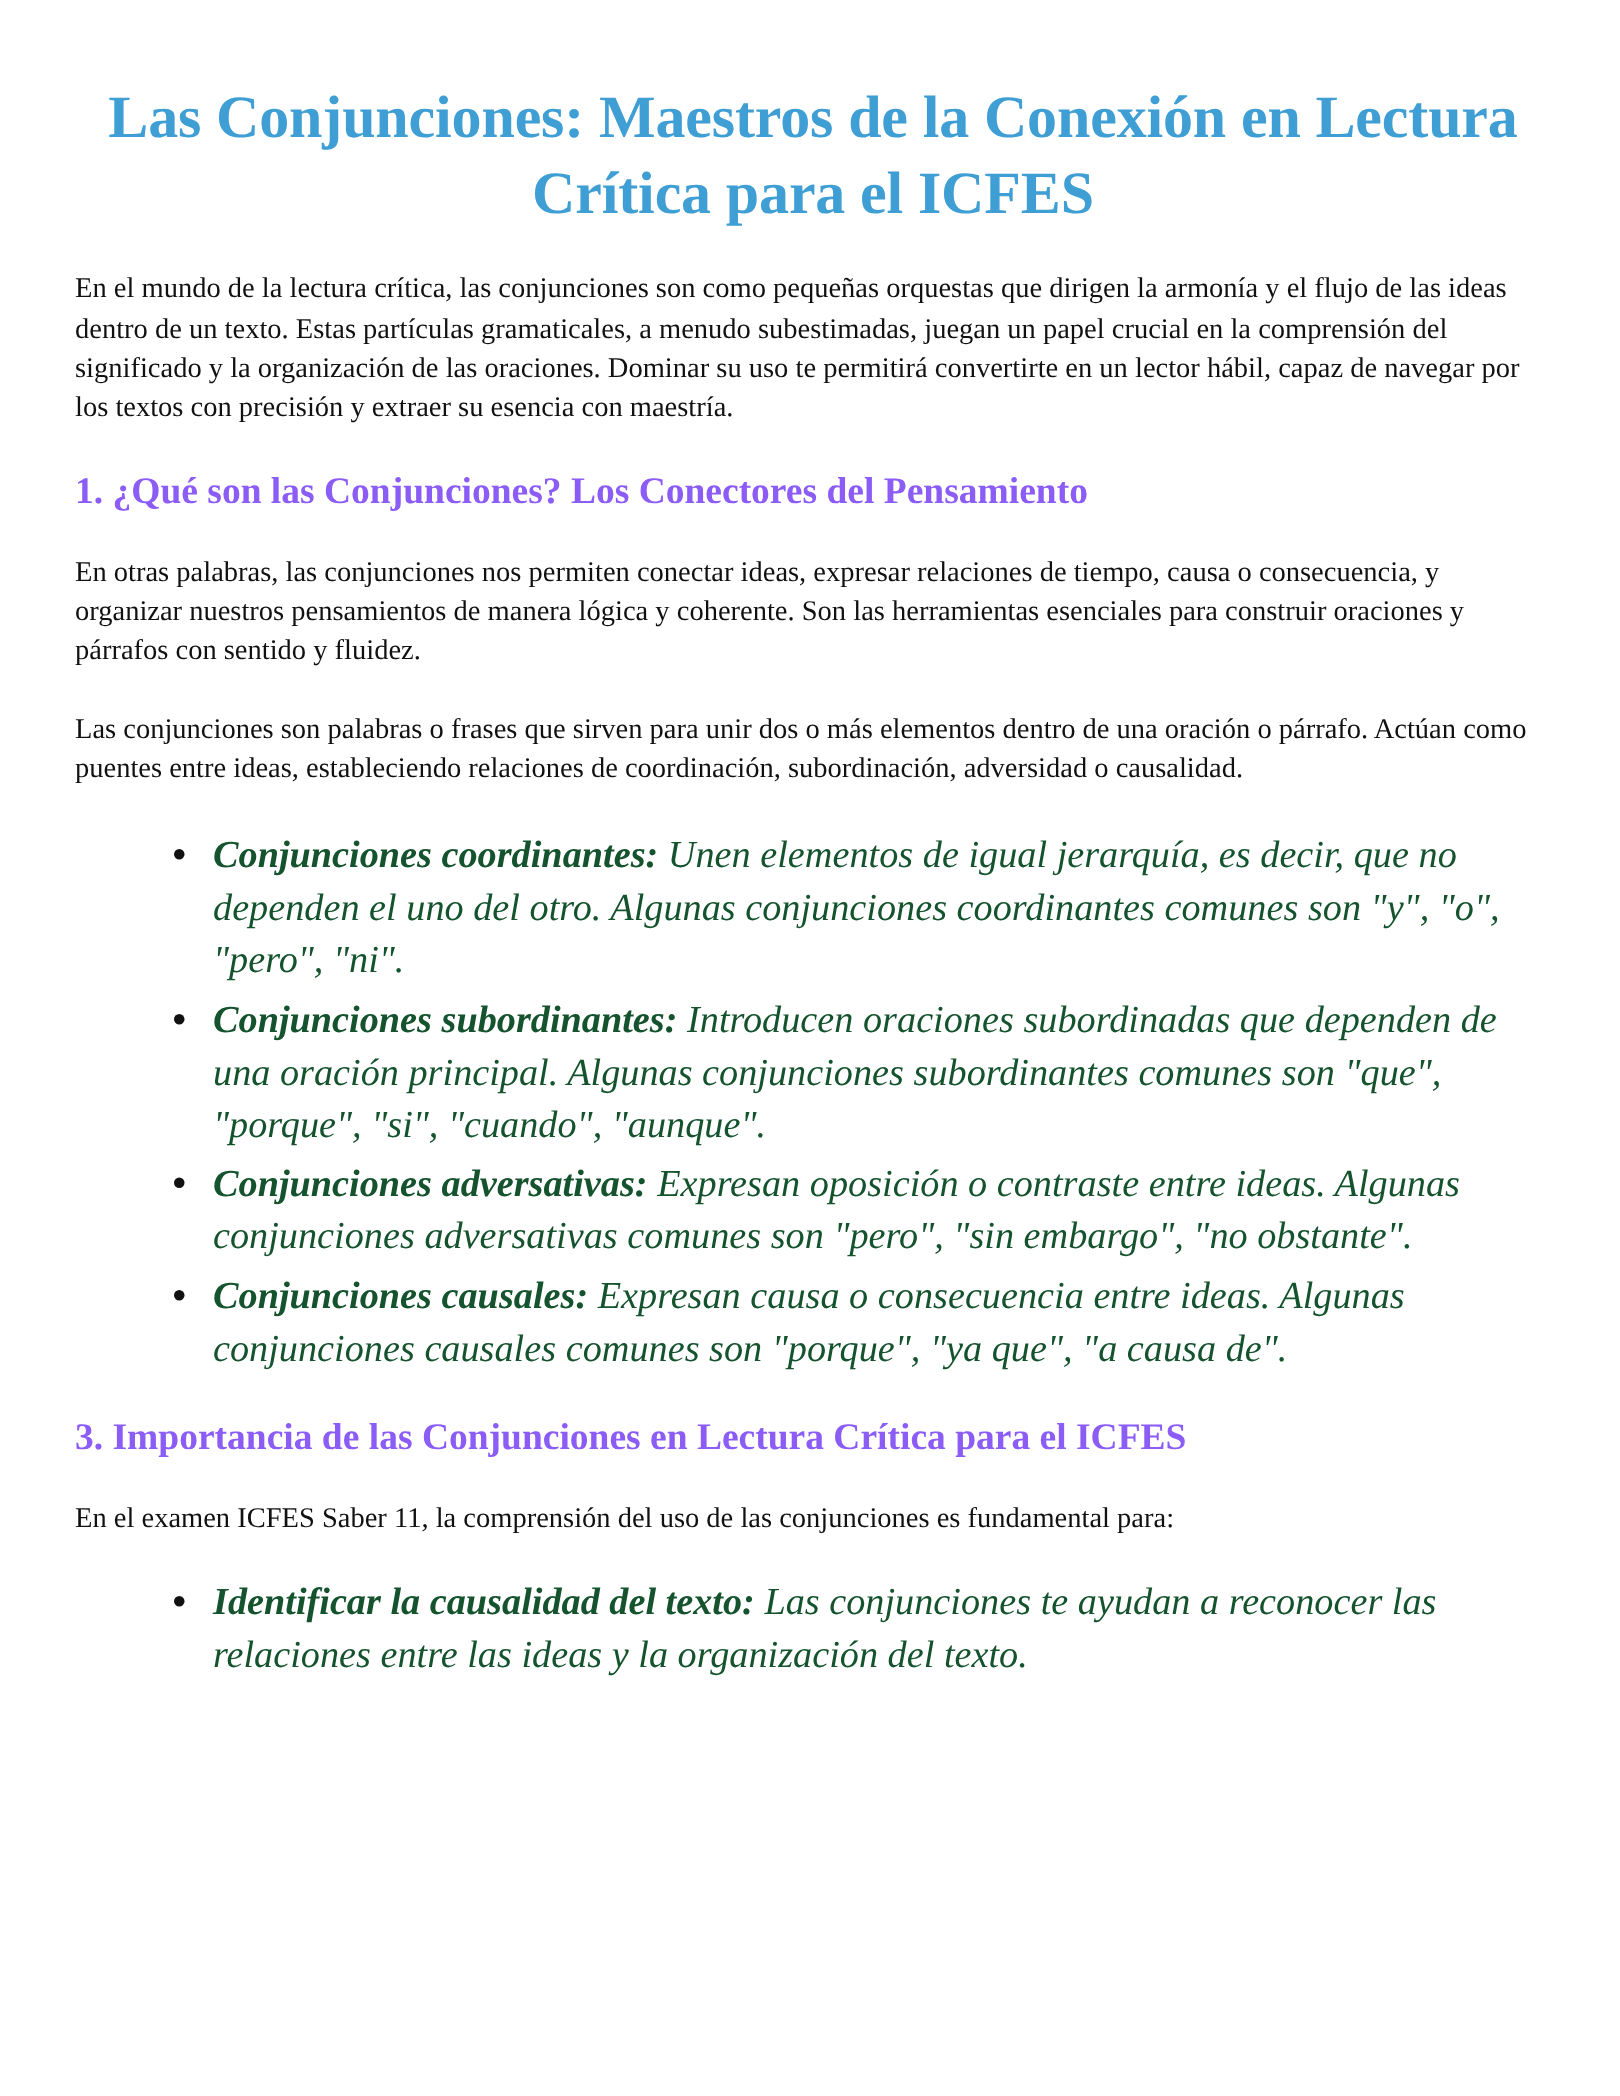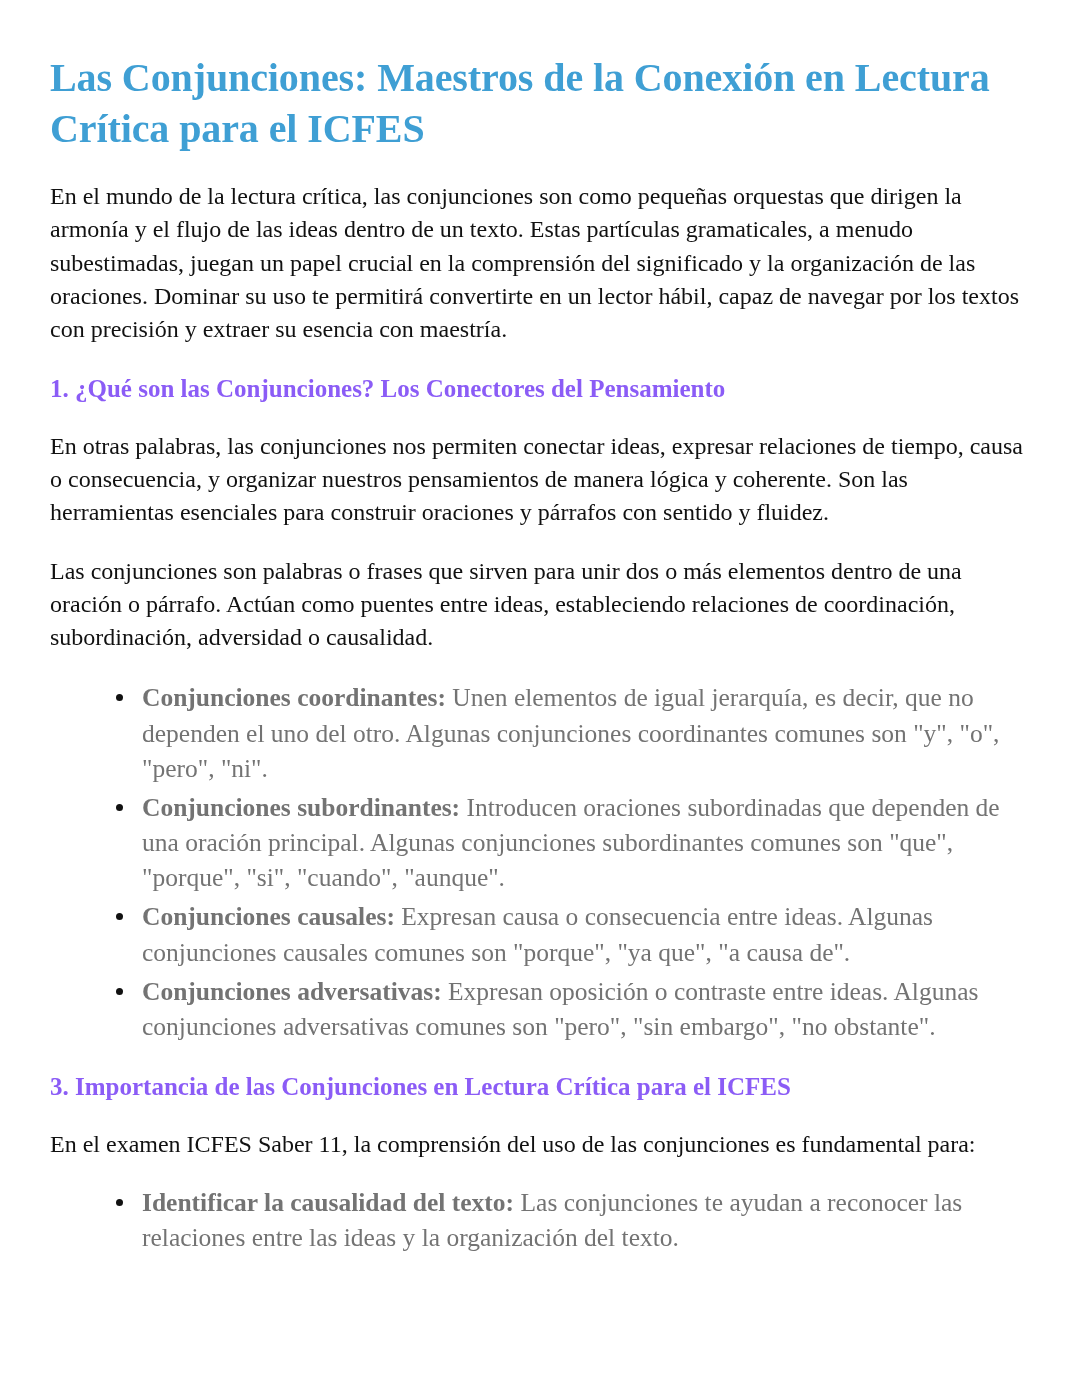"Las Conjunciones: Maestros de la" .doc-title { text-align: none -> center }
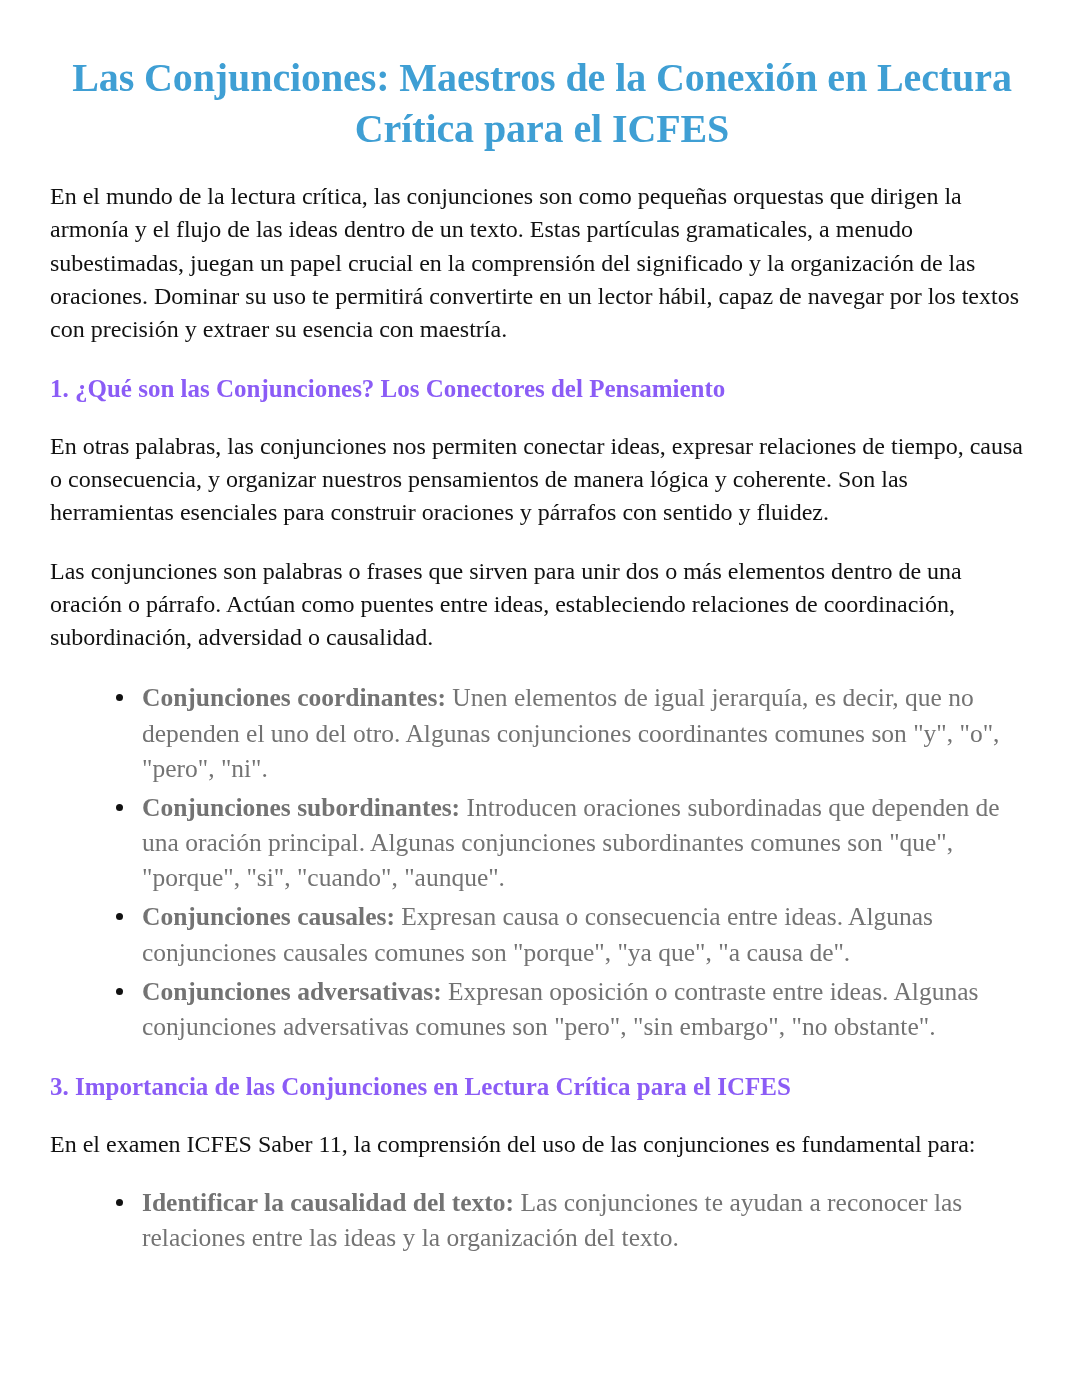"En el mundo de la" .para { font-size: 24px -> 19px }
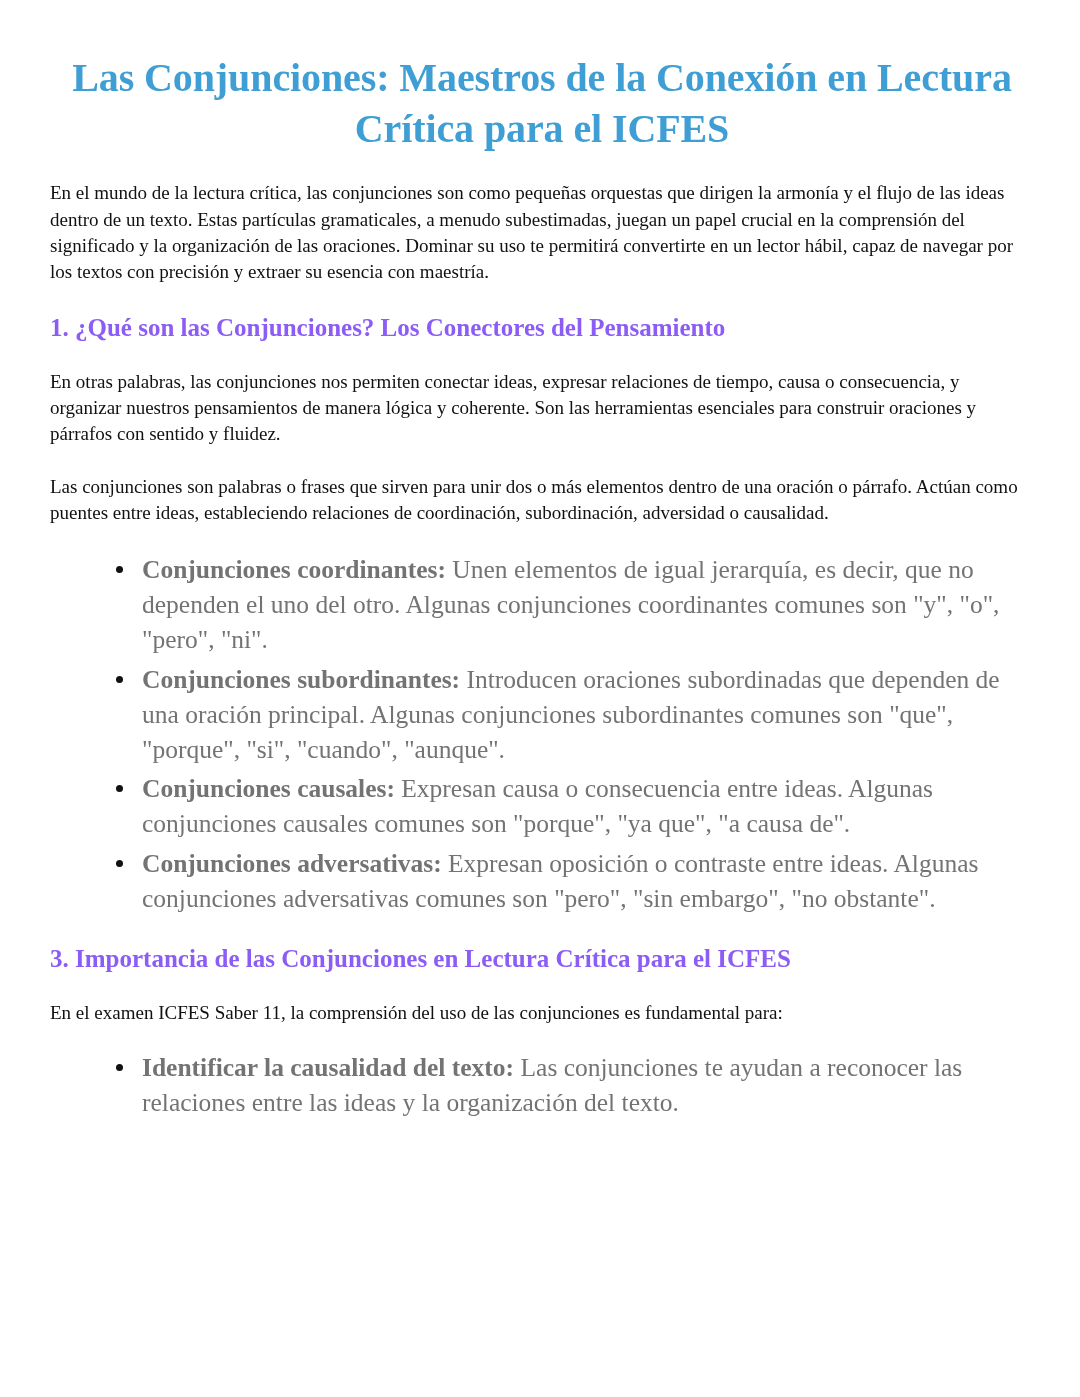"Conjunciones coordinantes: Unen" ul.bullets > li { color: #737373 -> #14532d; font-style: none -> italic }
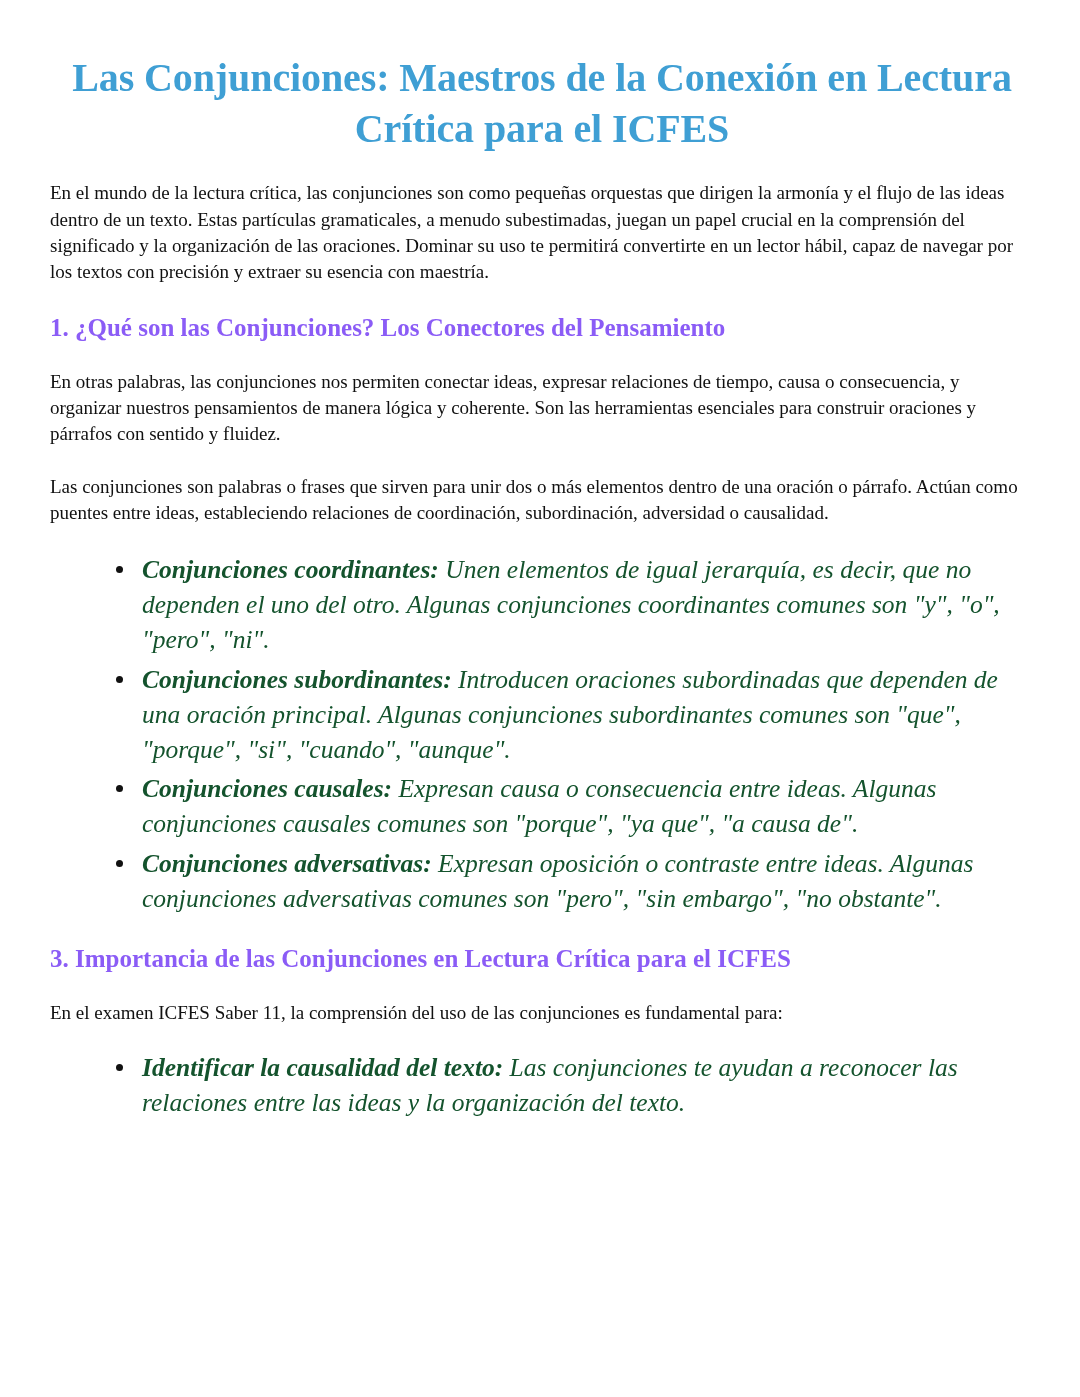"Conjunciones causales: Expresan causa o" li { order: before "Conjunciones adversativas: Expresan" -> after "Conjunciones adversativas: Expresan" }
